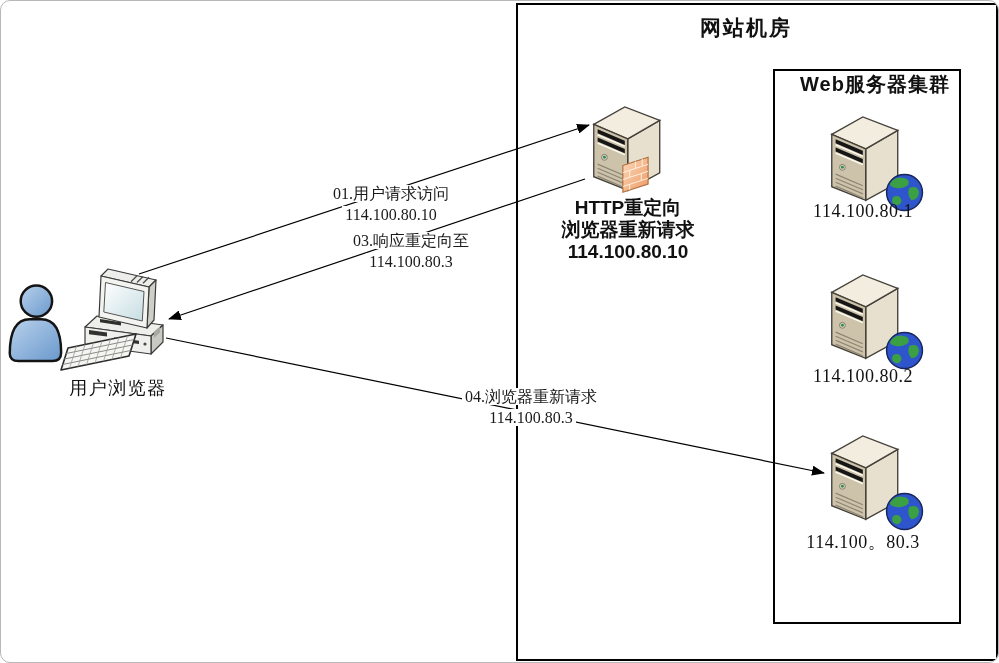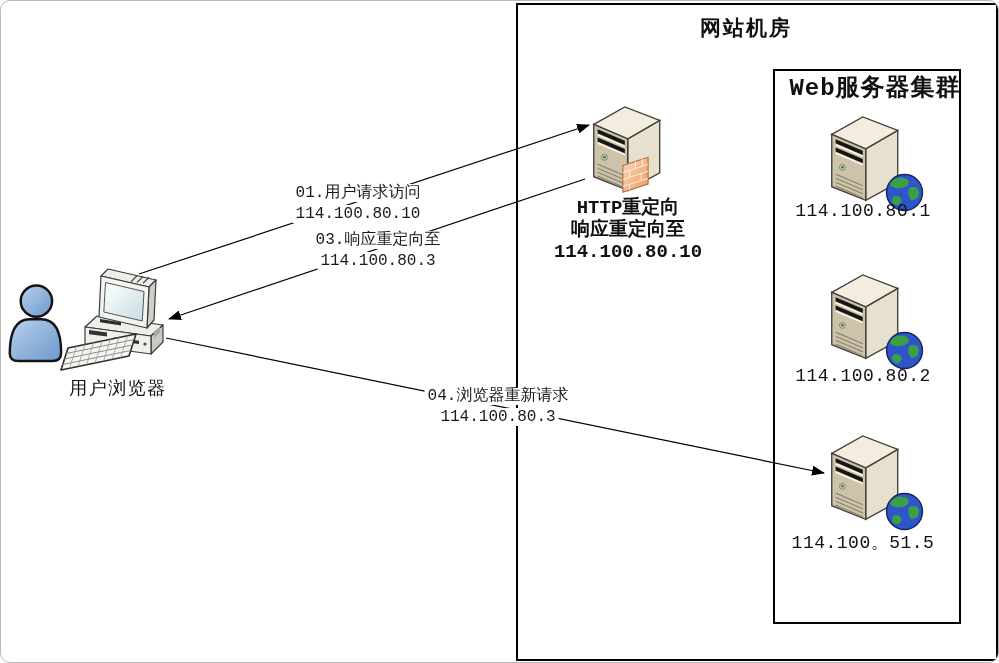"网站机房" .center-x { font-family: Liberation Mono, monospace -> none }
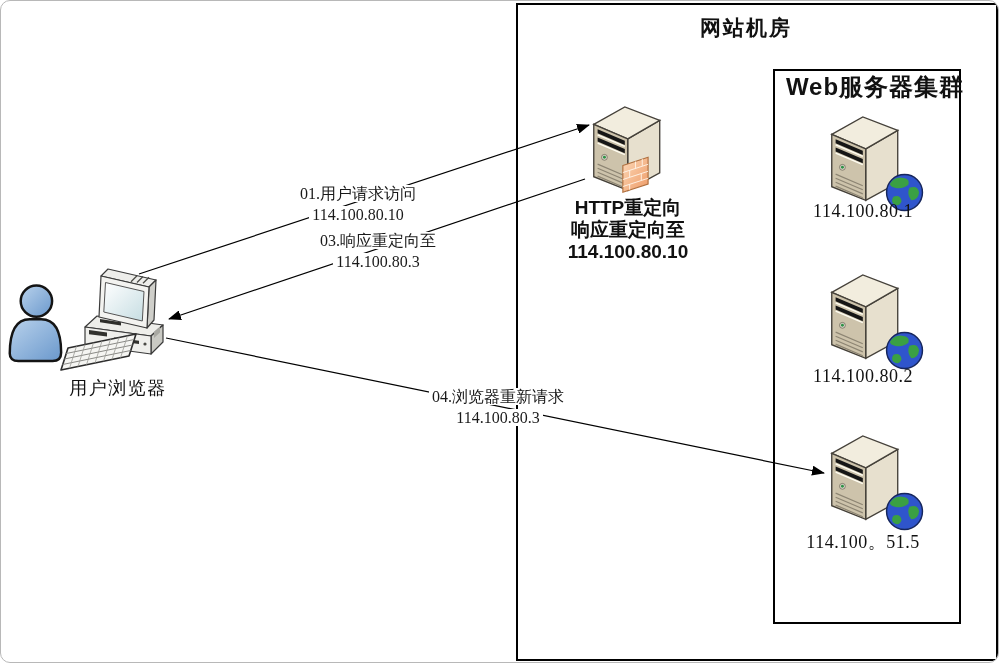"Web服务器集群" .cluster-title { font-size: 24px -> 20px }
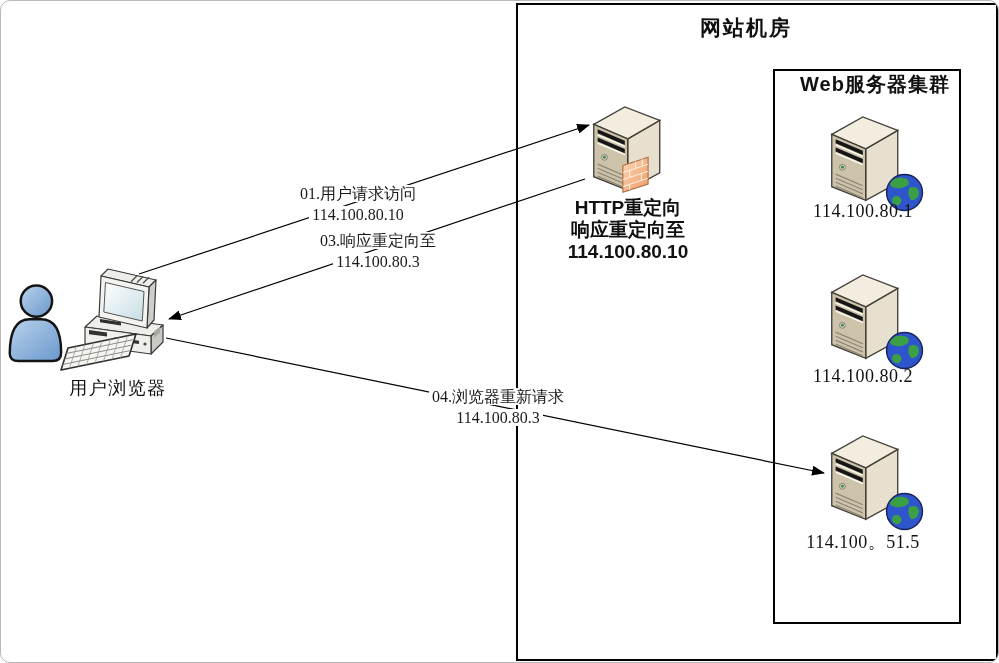"01.用户请求访问" .flow-label { margin-left: none -> 33px }
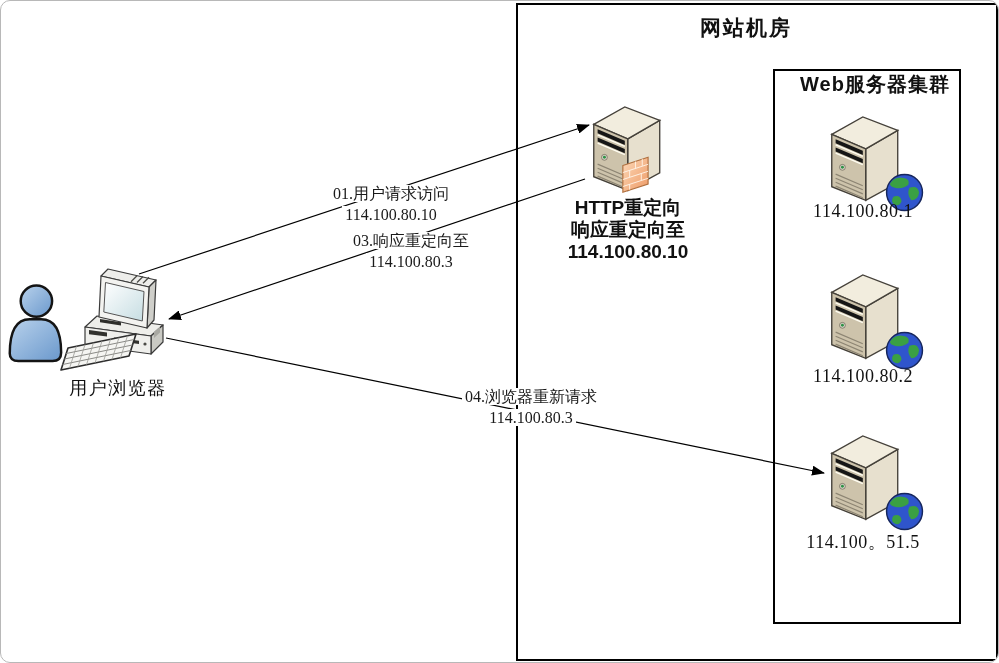"响应重定向至" span { text: 响应重定向至 -> 浏览器重新请求 }
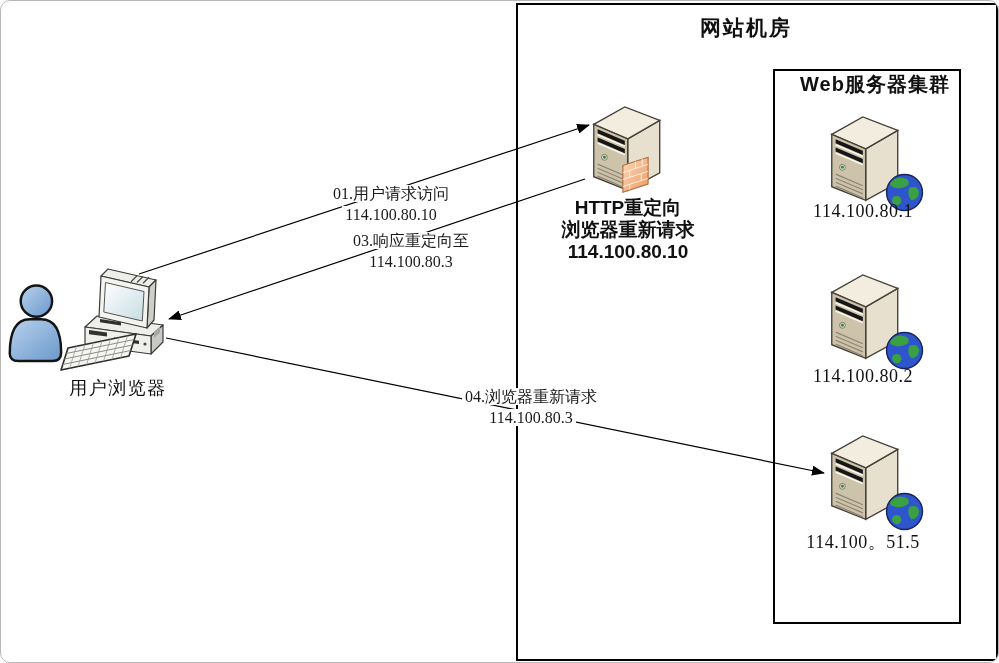"114.100。51.5" div.abs { text: 51.5 -> 80.3 }
